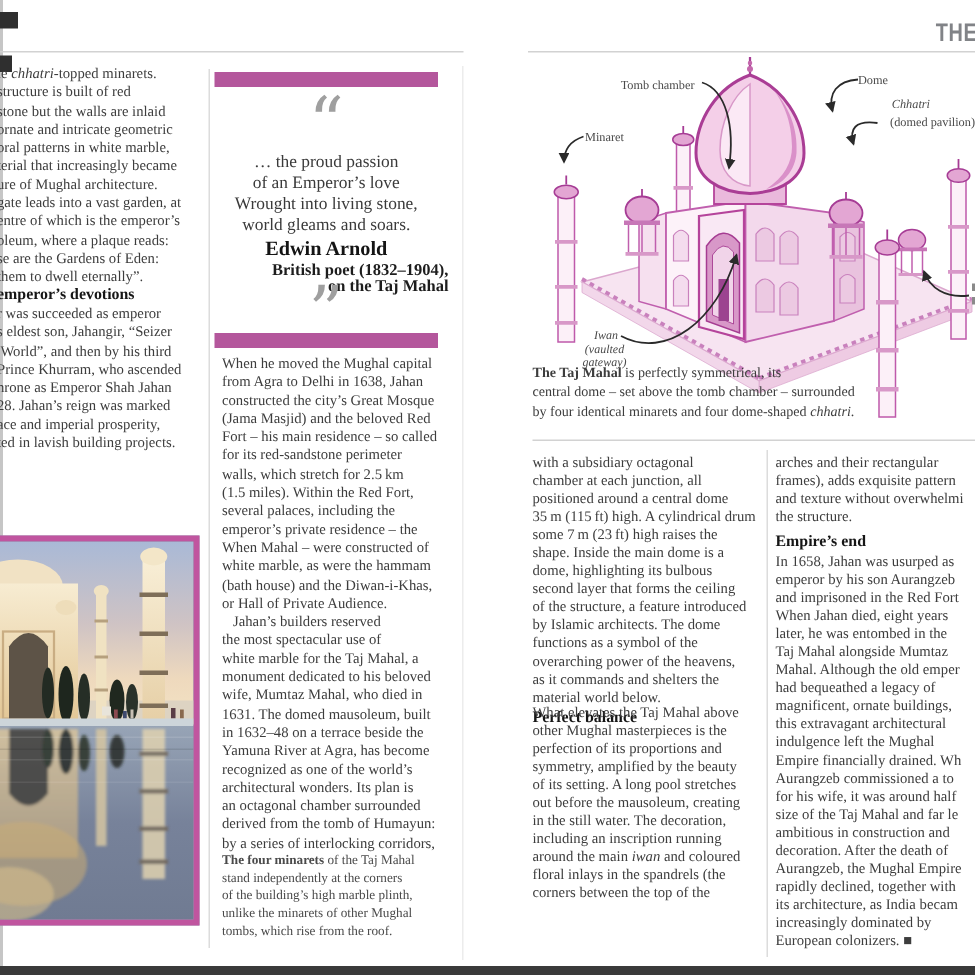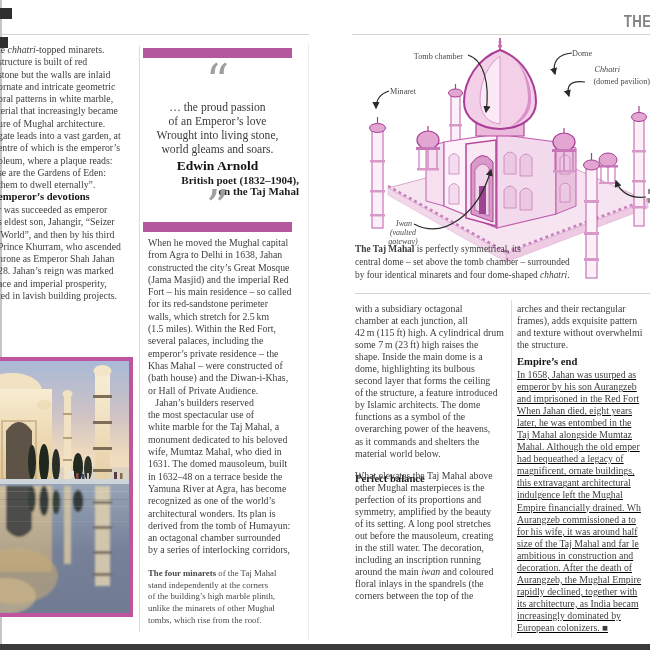"(Jama Masjid) and the imperial" div.tl { text: imperial -> beloved }
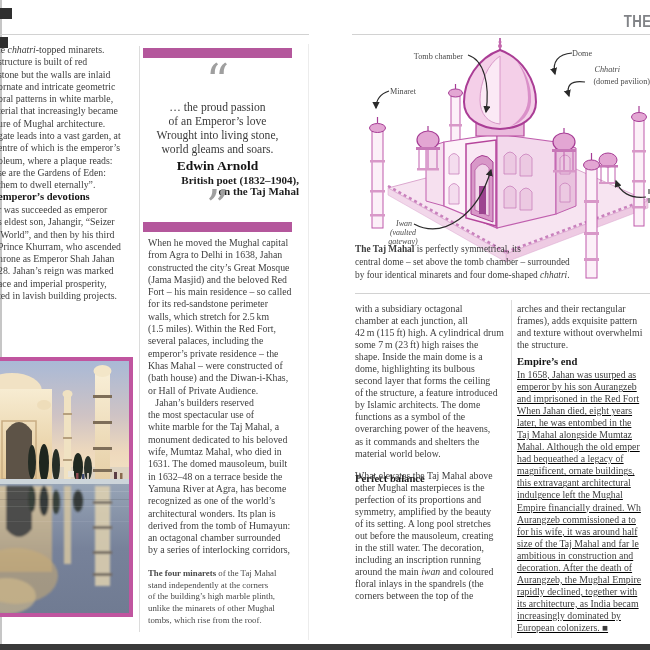"positioned around a central dome" div.tl { html: none -> <div>positioned around a central dome</div> }
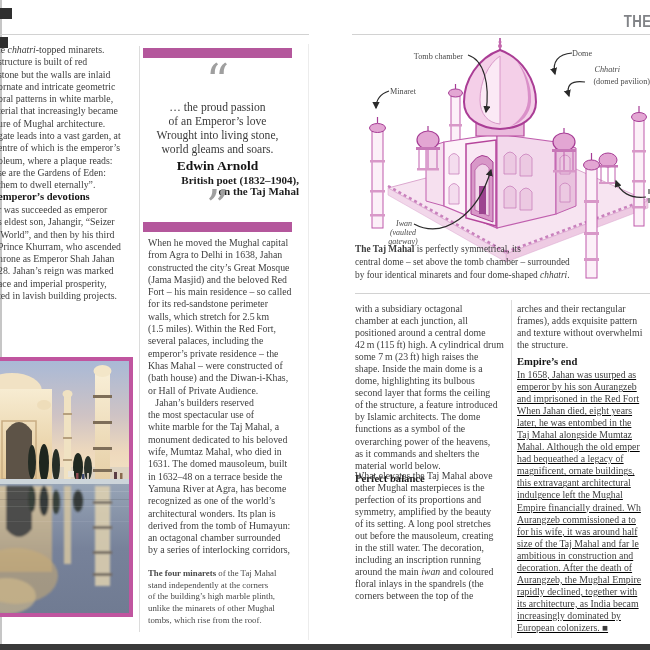"42 m (115 ft) high." div.tl { text: 42 -> 35 }
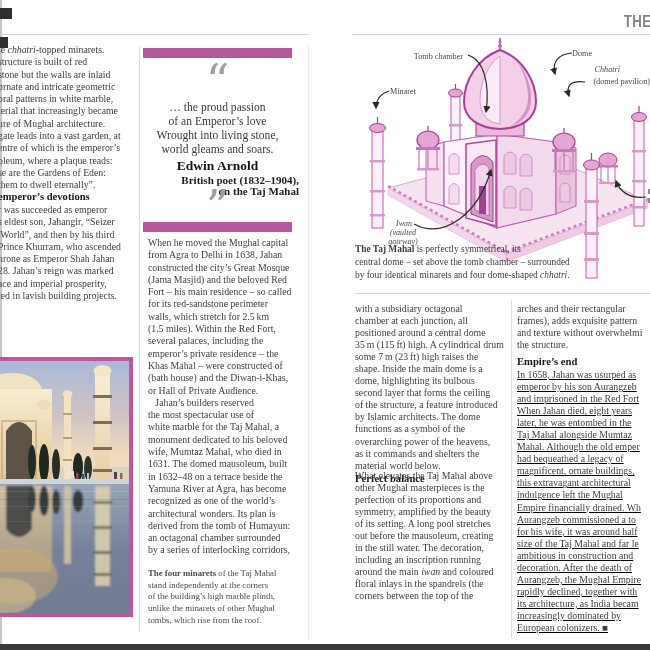"Khas Mahal – were constructed" div.tl { text: Khas -> When }
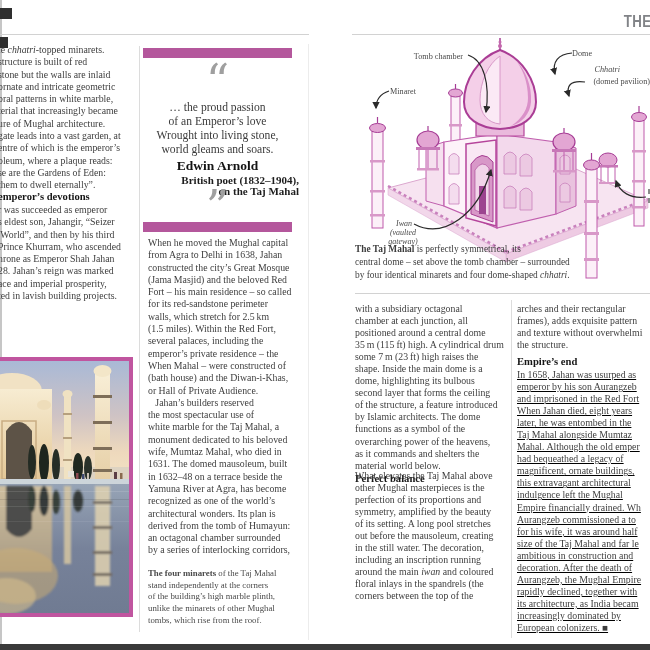"white marble, as were the" div.tl { html: none -> <div>white marble, as were the hammam</div> }
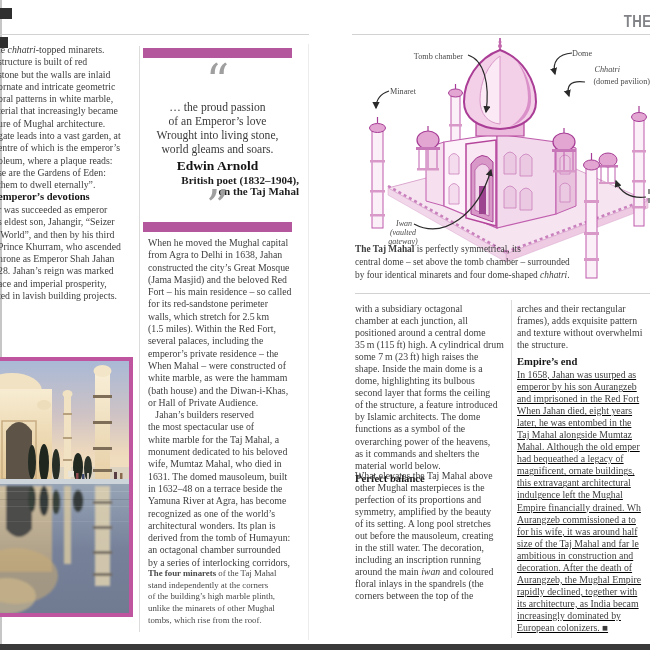"In 1658, Jahan was usurped" div.abs { text-decoration: underline -> none }
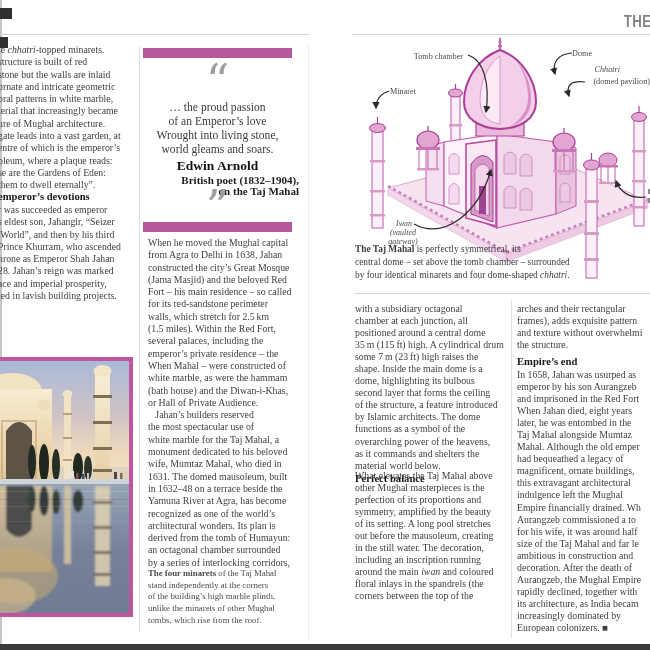"derived from the tomb of" div.tl { order: before "an octagonal chamber surrounded" -> after "an octagonal chamber surrounded" }
